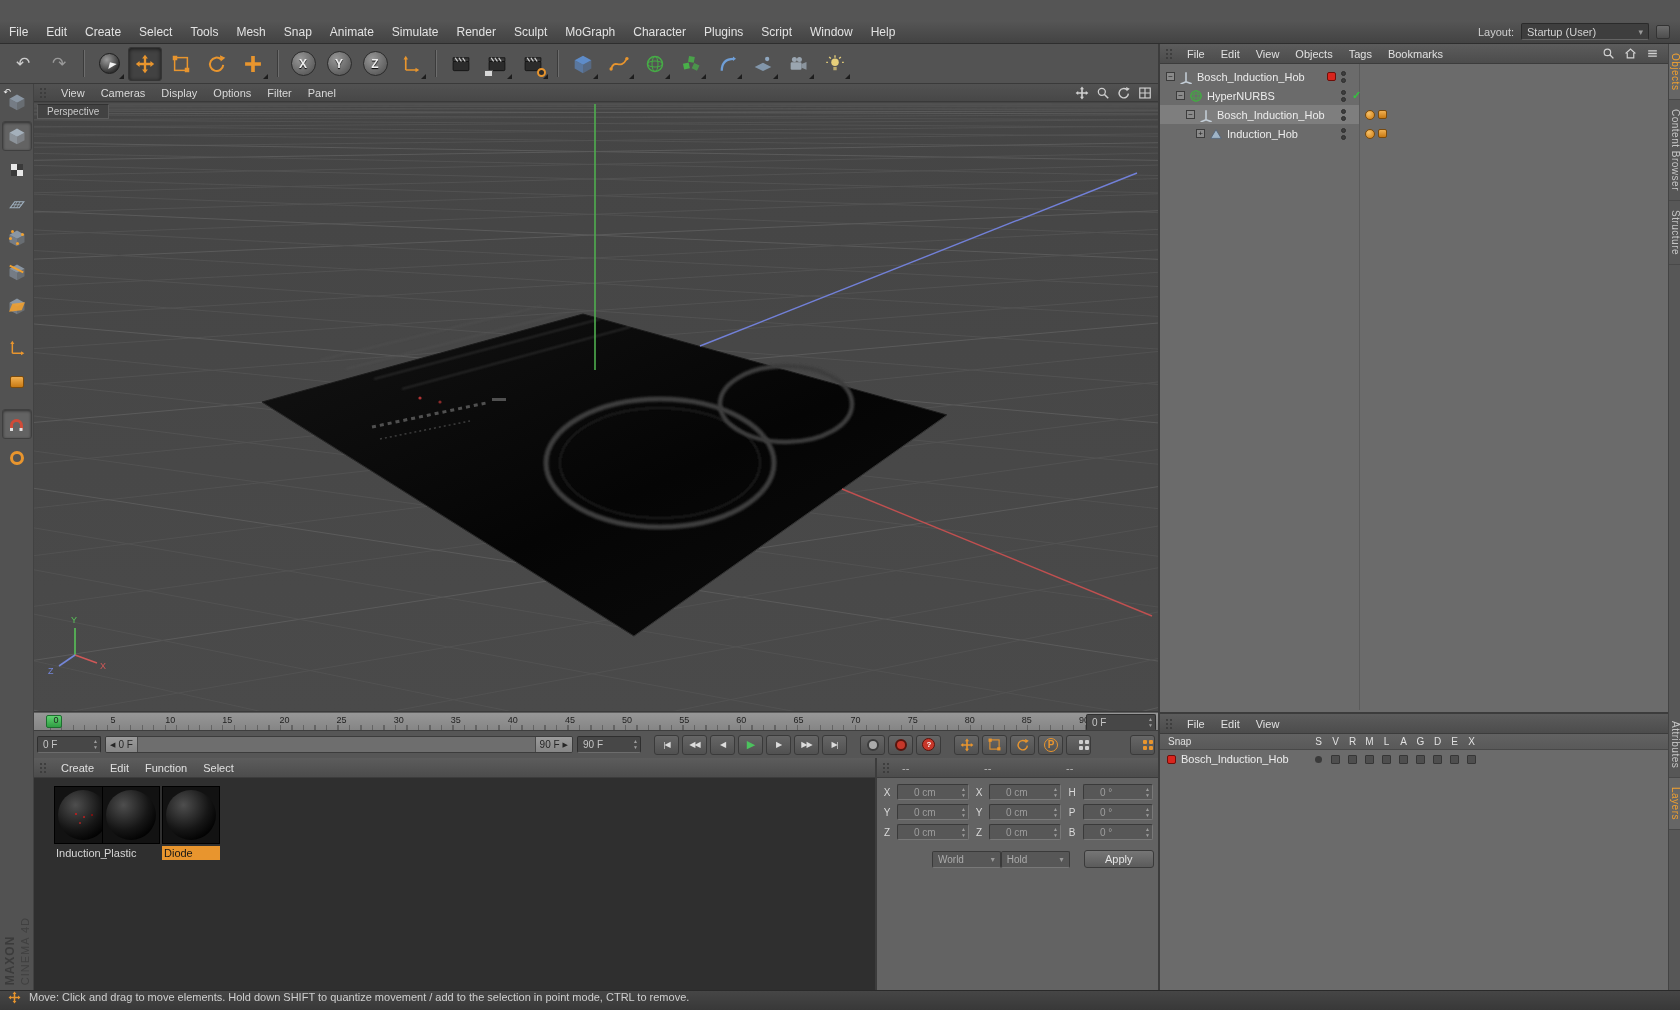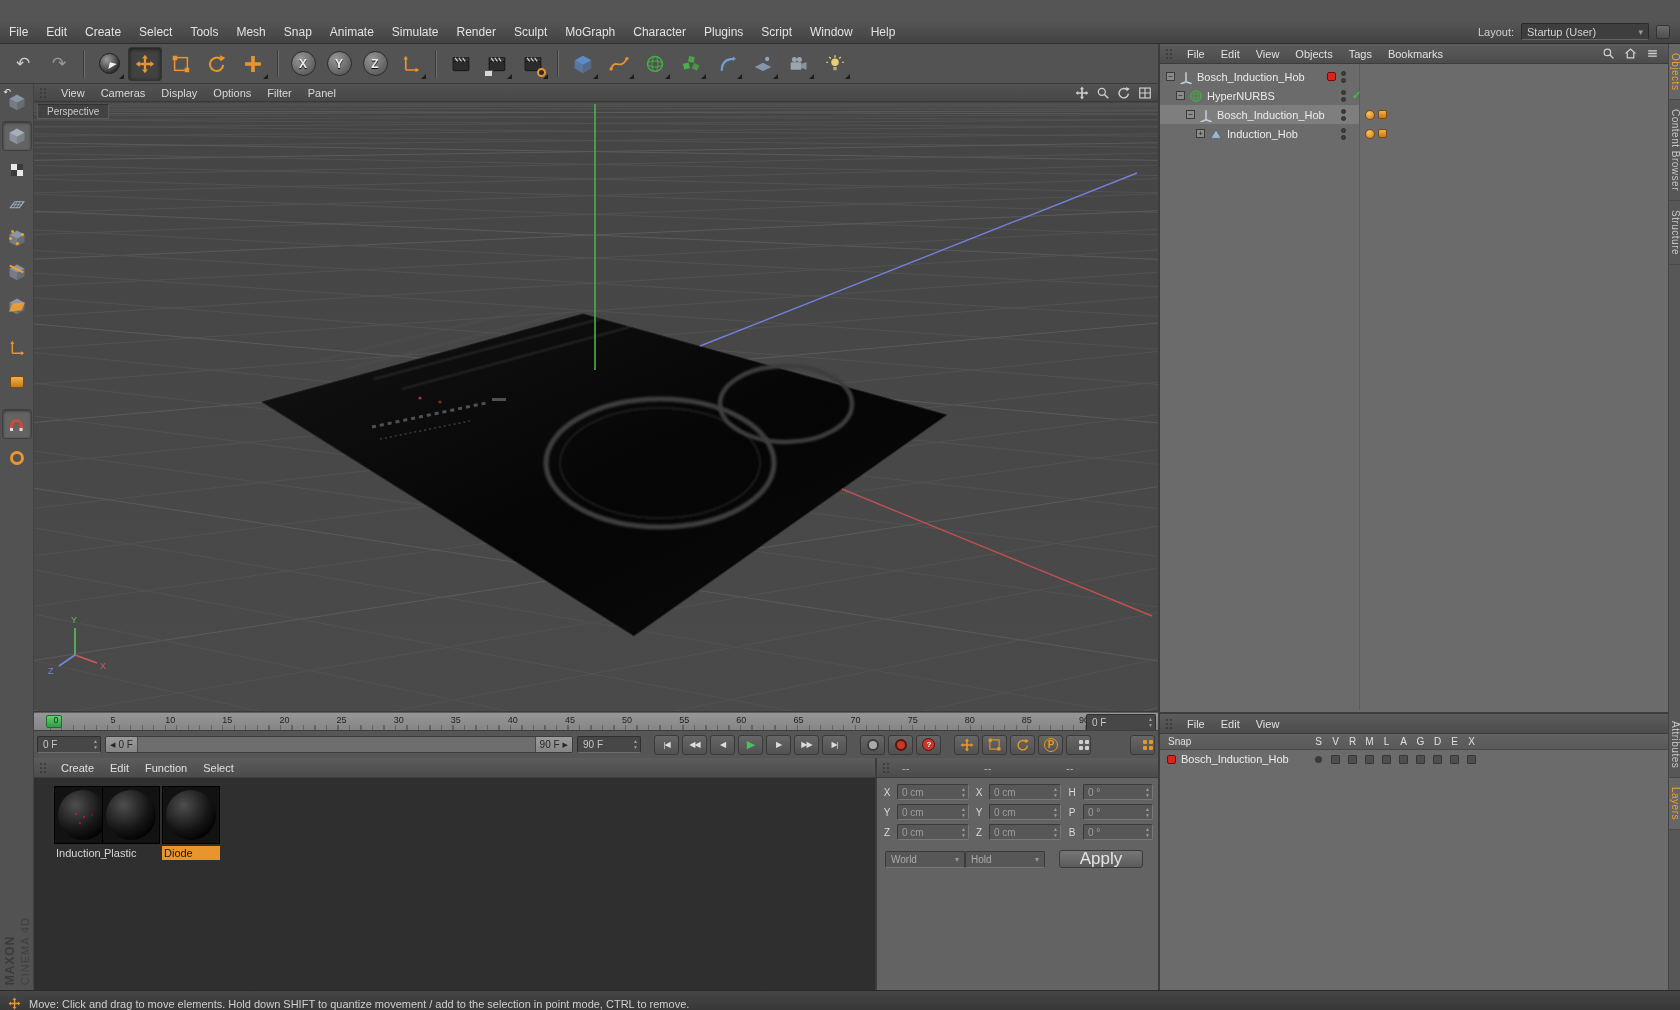"0 cm" .cfield { padding: 0 2px 0 4px -> 0 2px 0 16px }
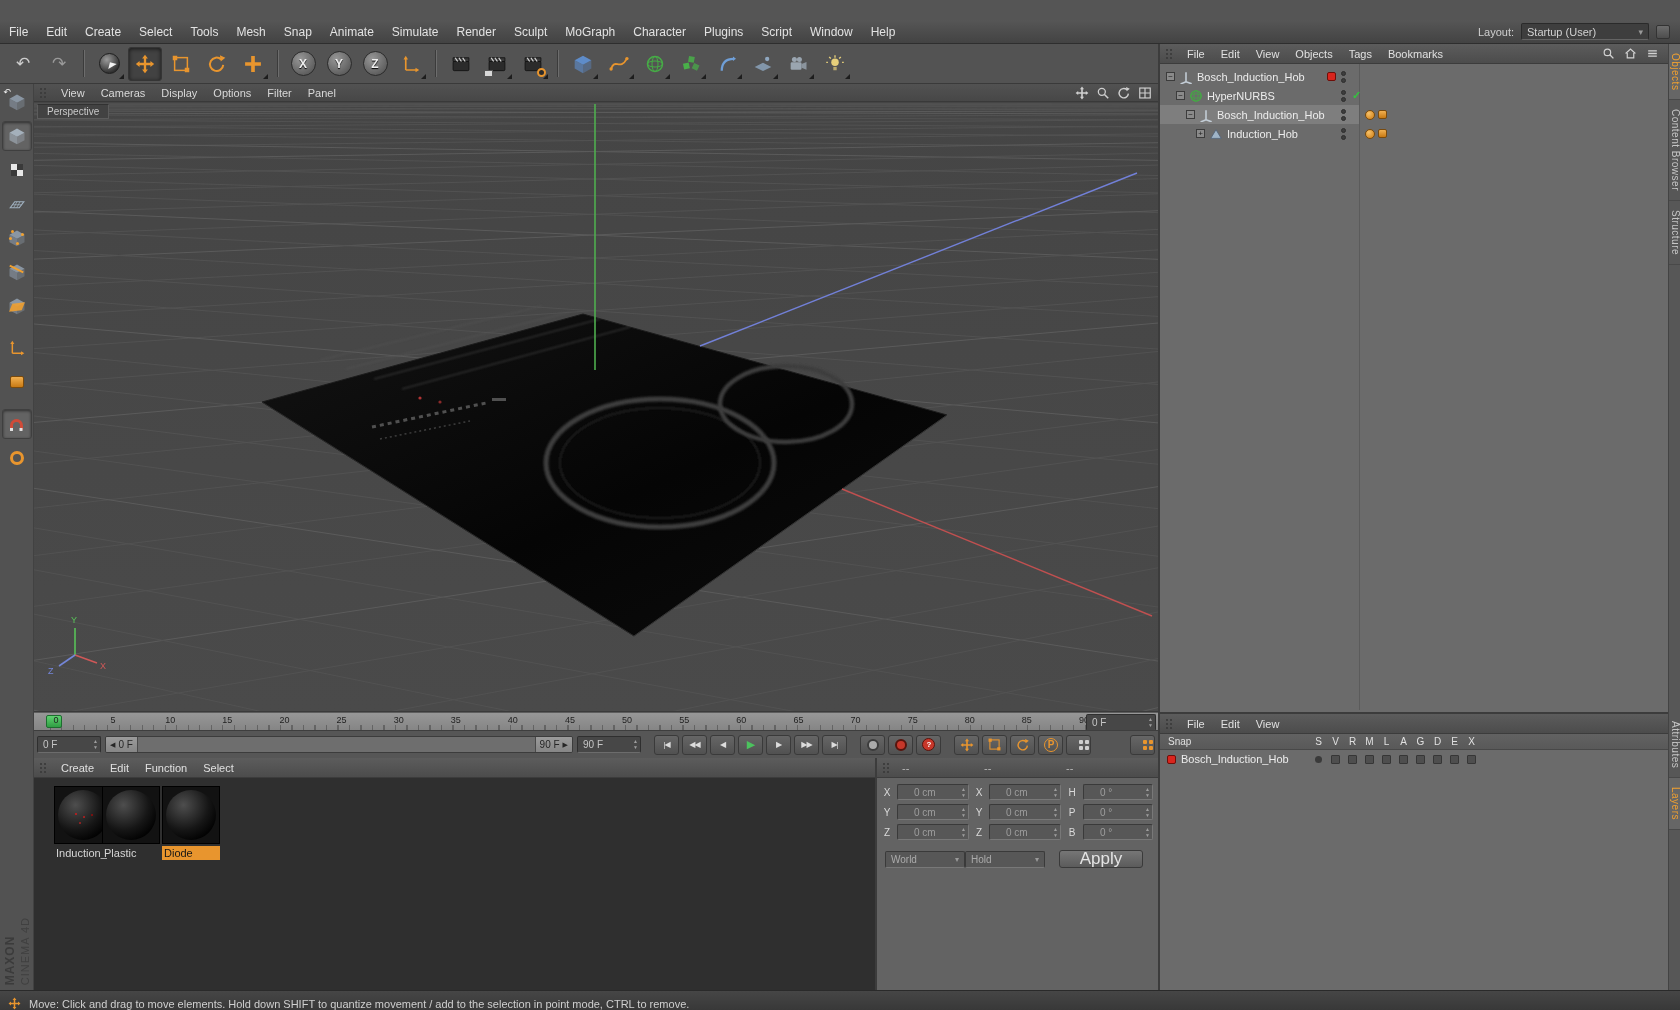"World" .coord-bottom { margin-left: none -> 47px }
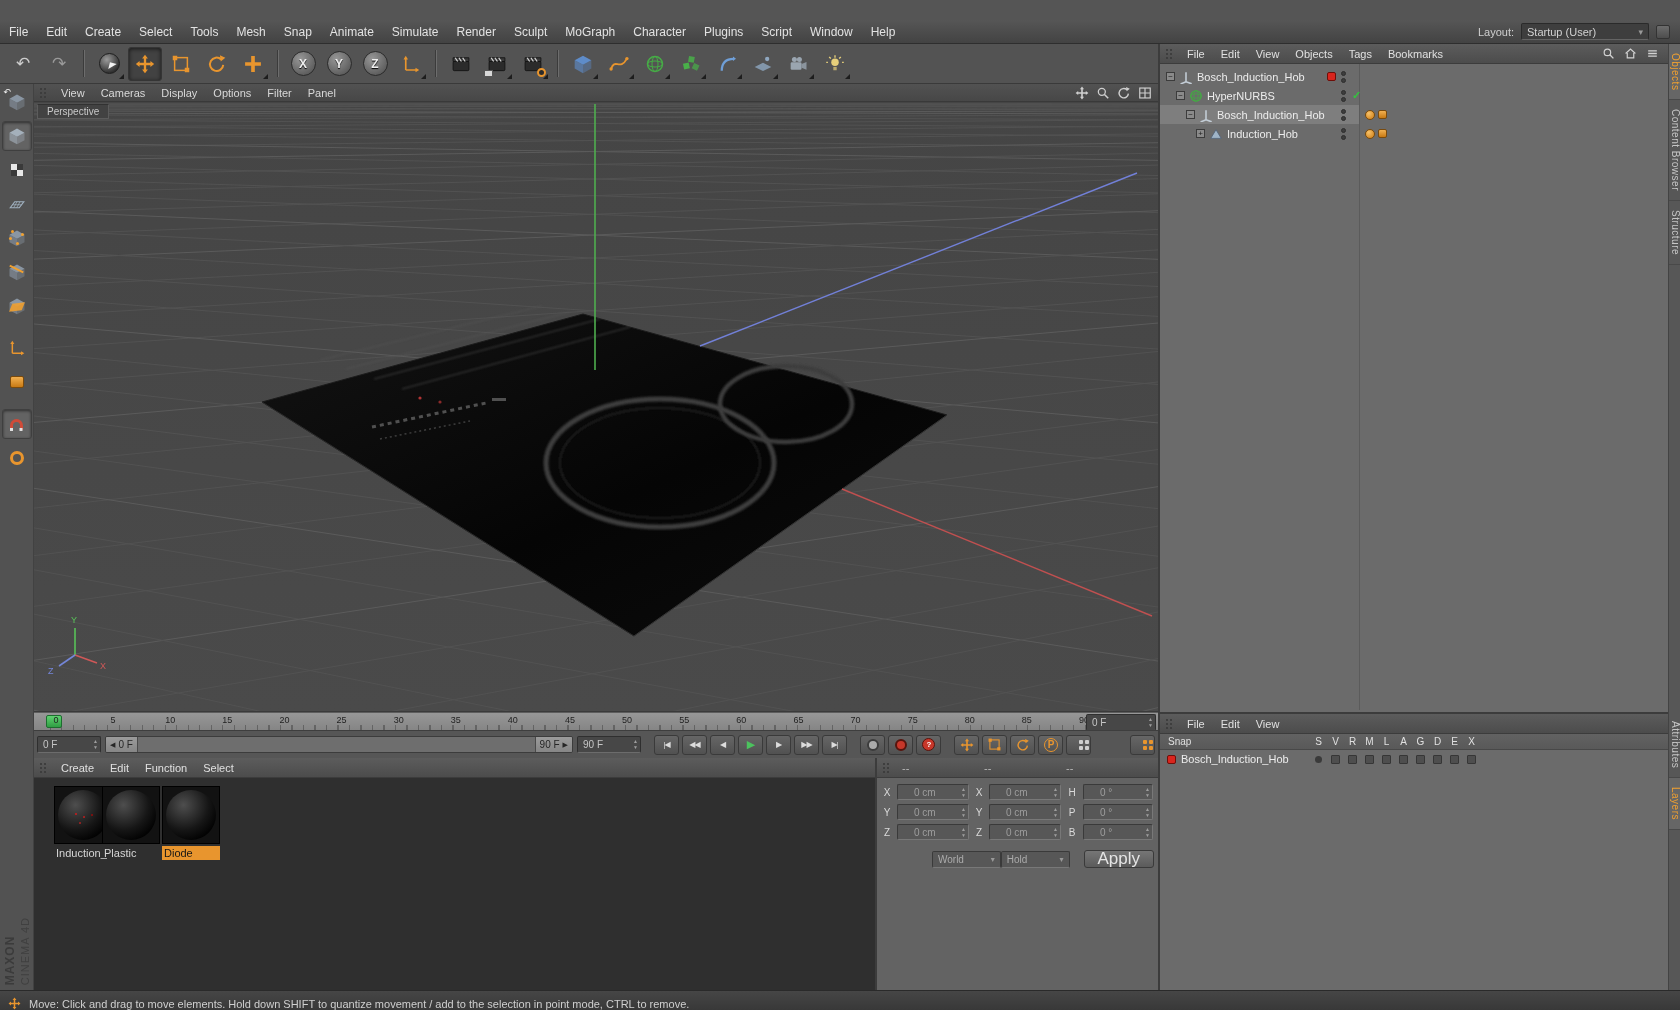"Apply" .apply-btn { font-size: 17px -> 11px }
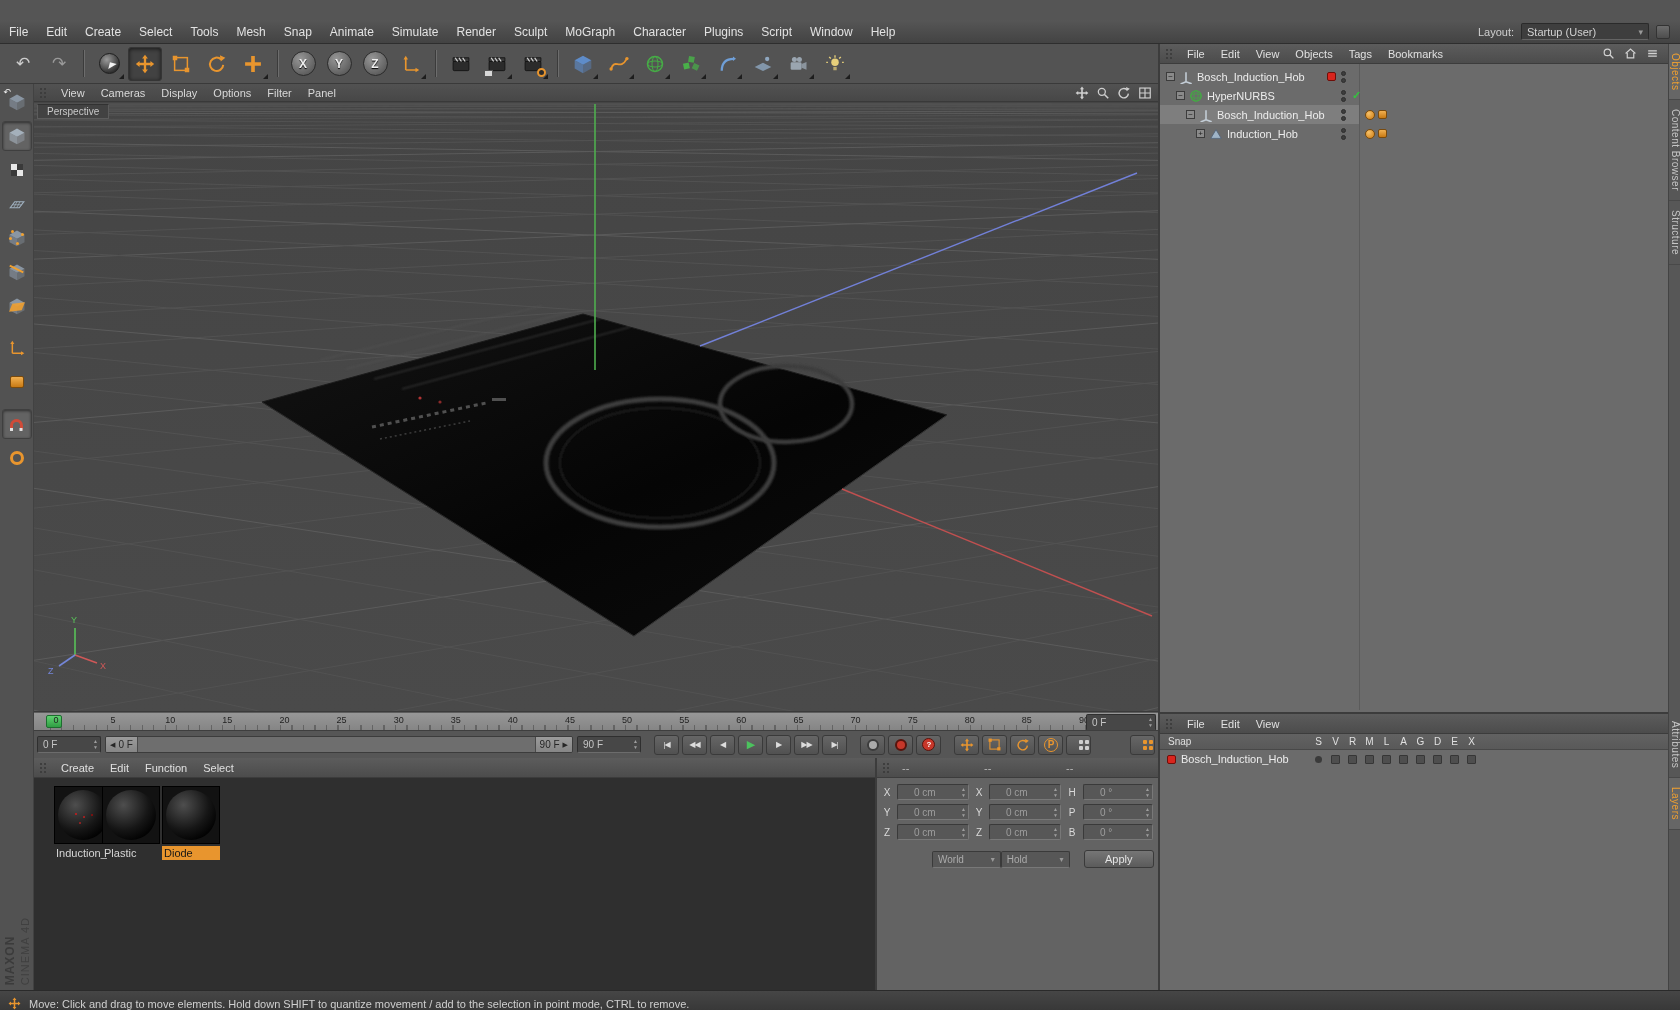"Move: Click and drag to" .statusbar { align-items: flex-end -> flex-start }
